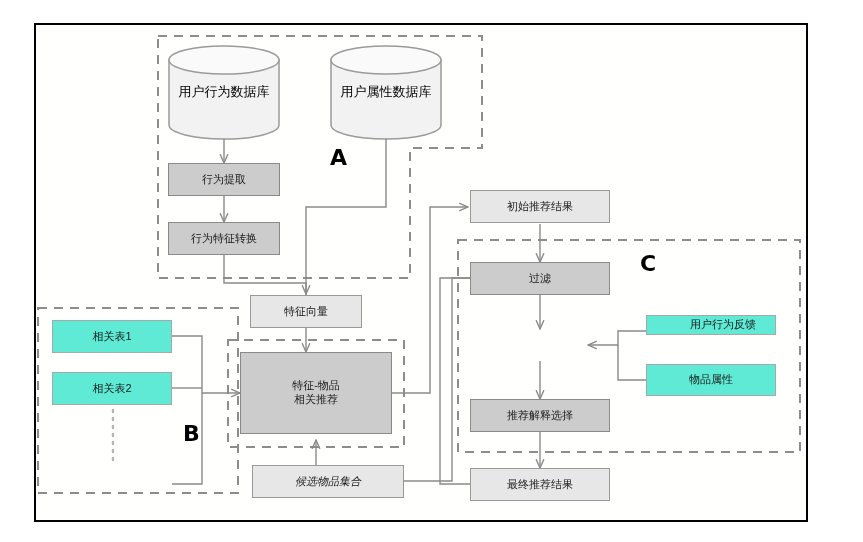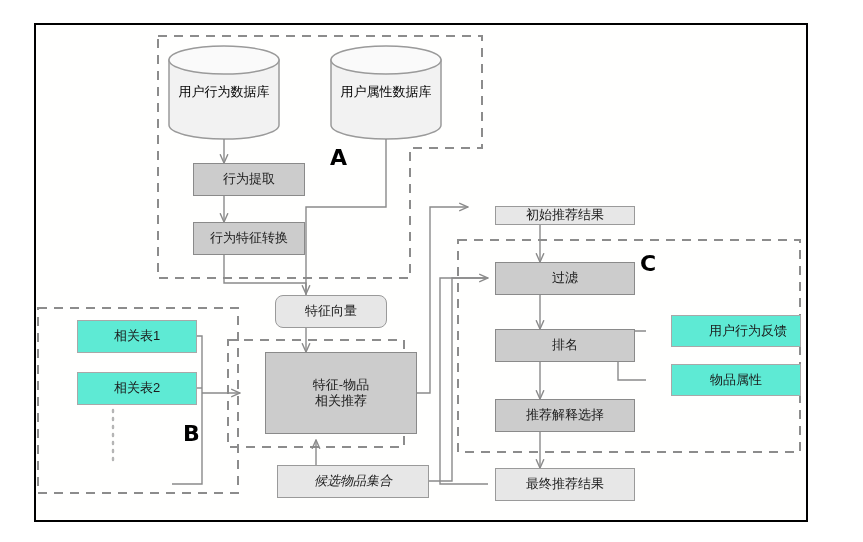"行为提取" .node { font-size: 13px -> 11px; margin-left: 25px -> none }
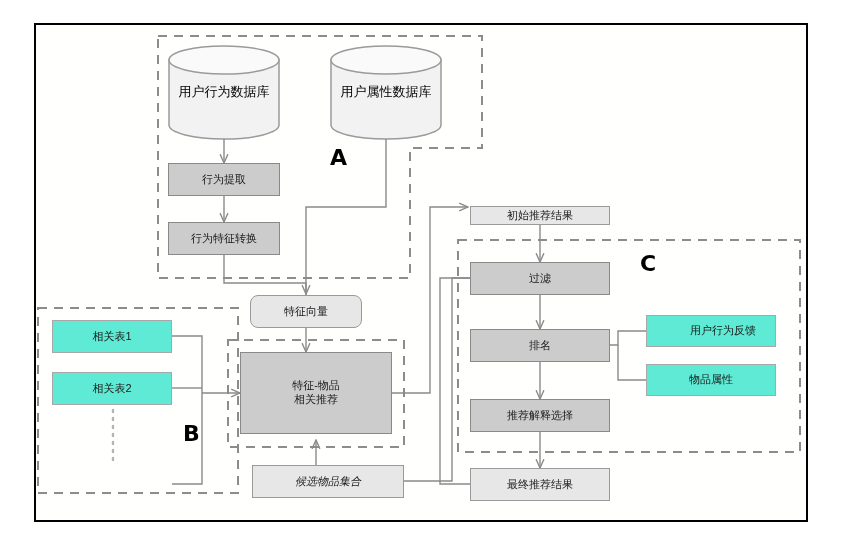"初始推荐结果" div.node { height: 19px -> 33px; top: 206px -> 190px }
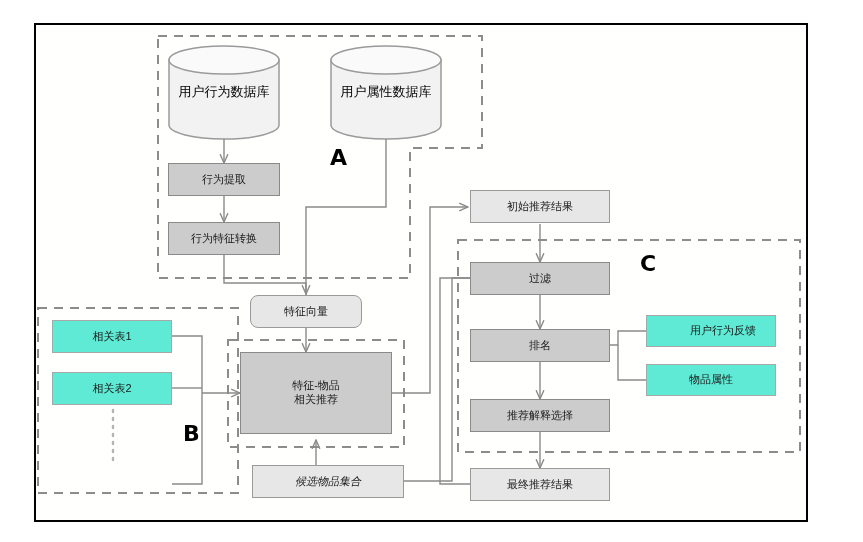"特征向量" div.node { border-radius: 8px -> none }
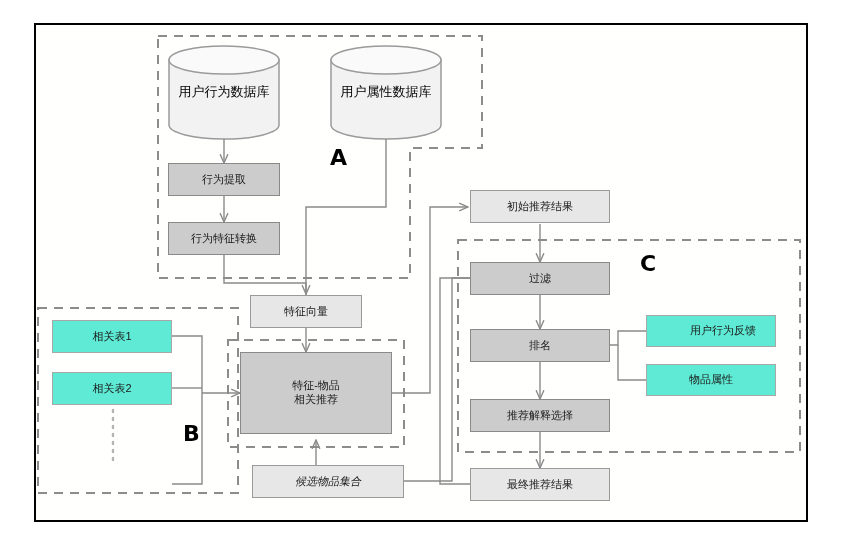"用户行为反馈" div.node { height: 32px -> 20px }
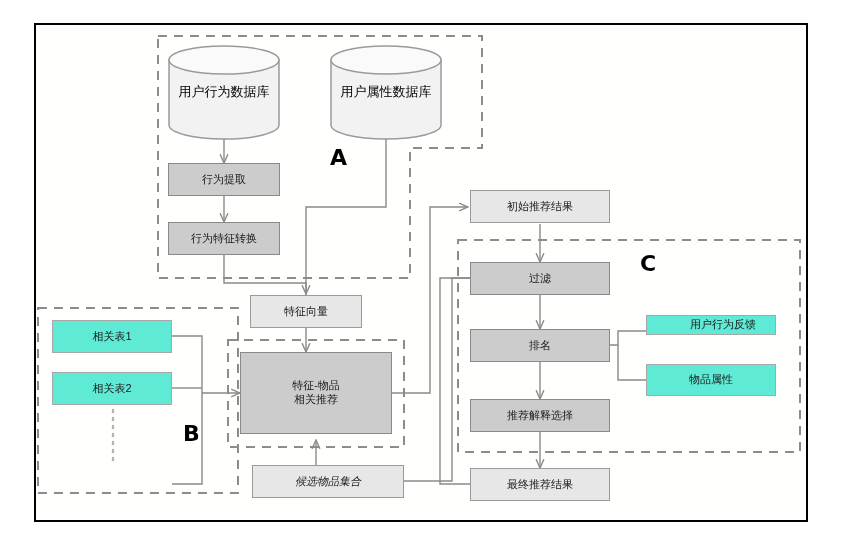"排名" div.node { html: <div>排名</div> -> none }
